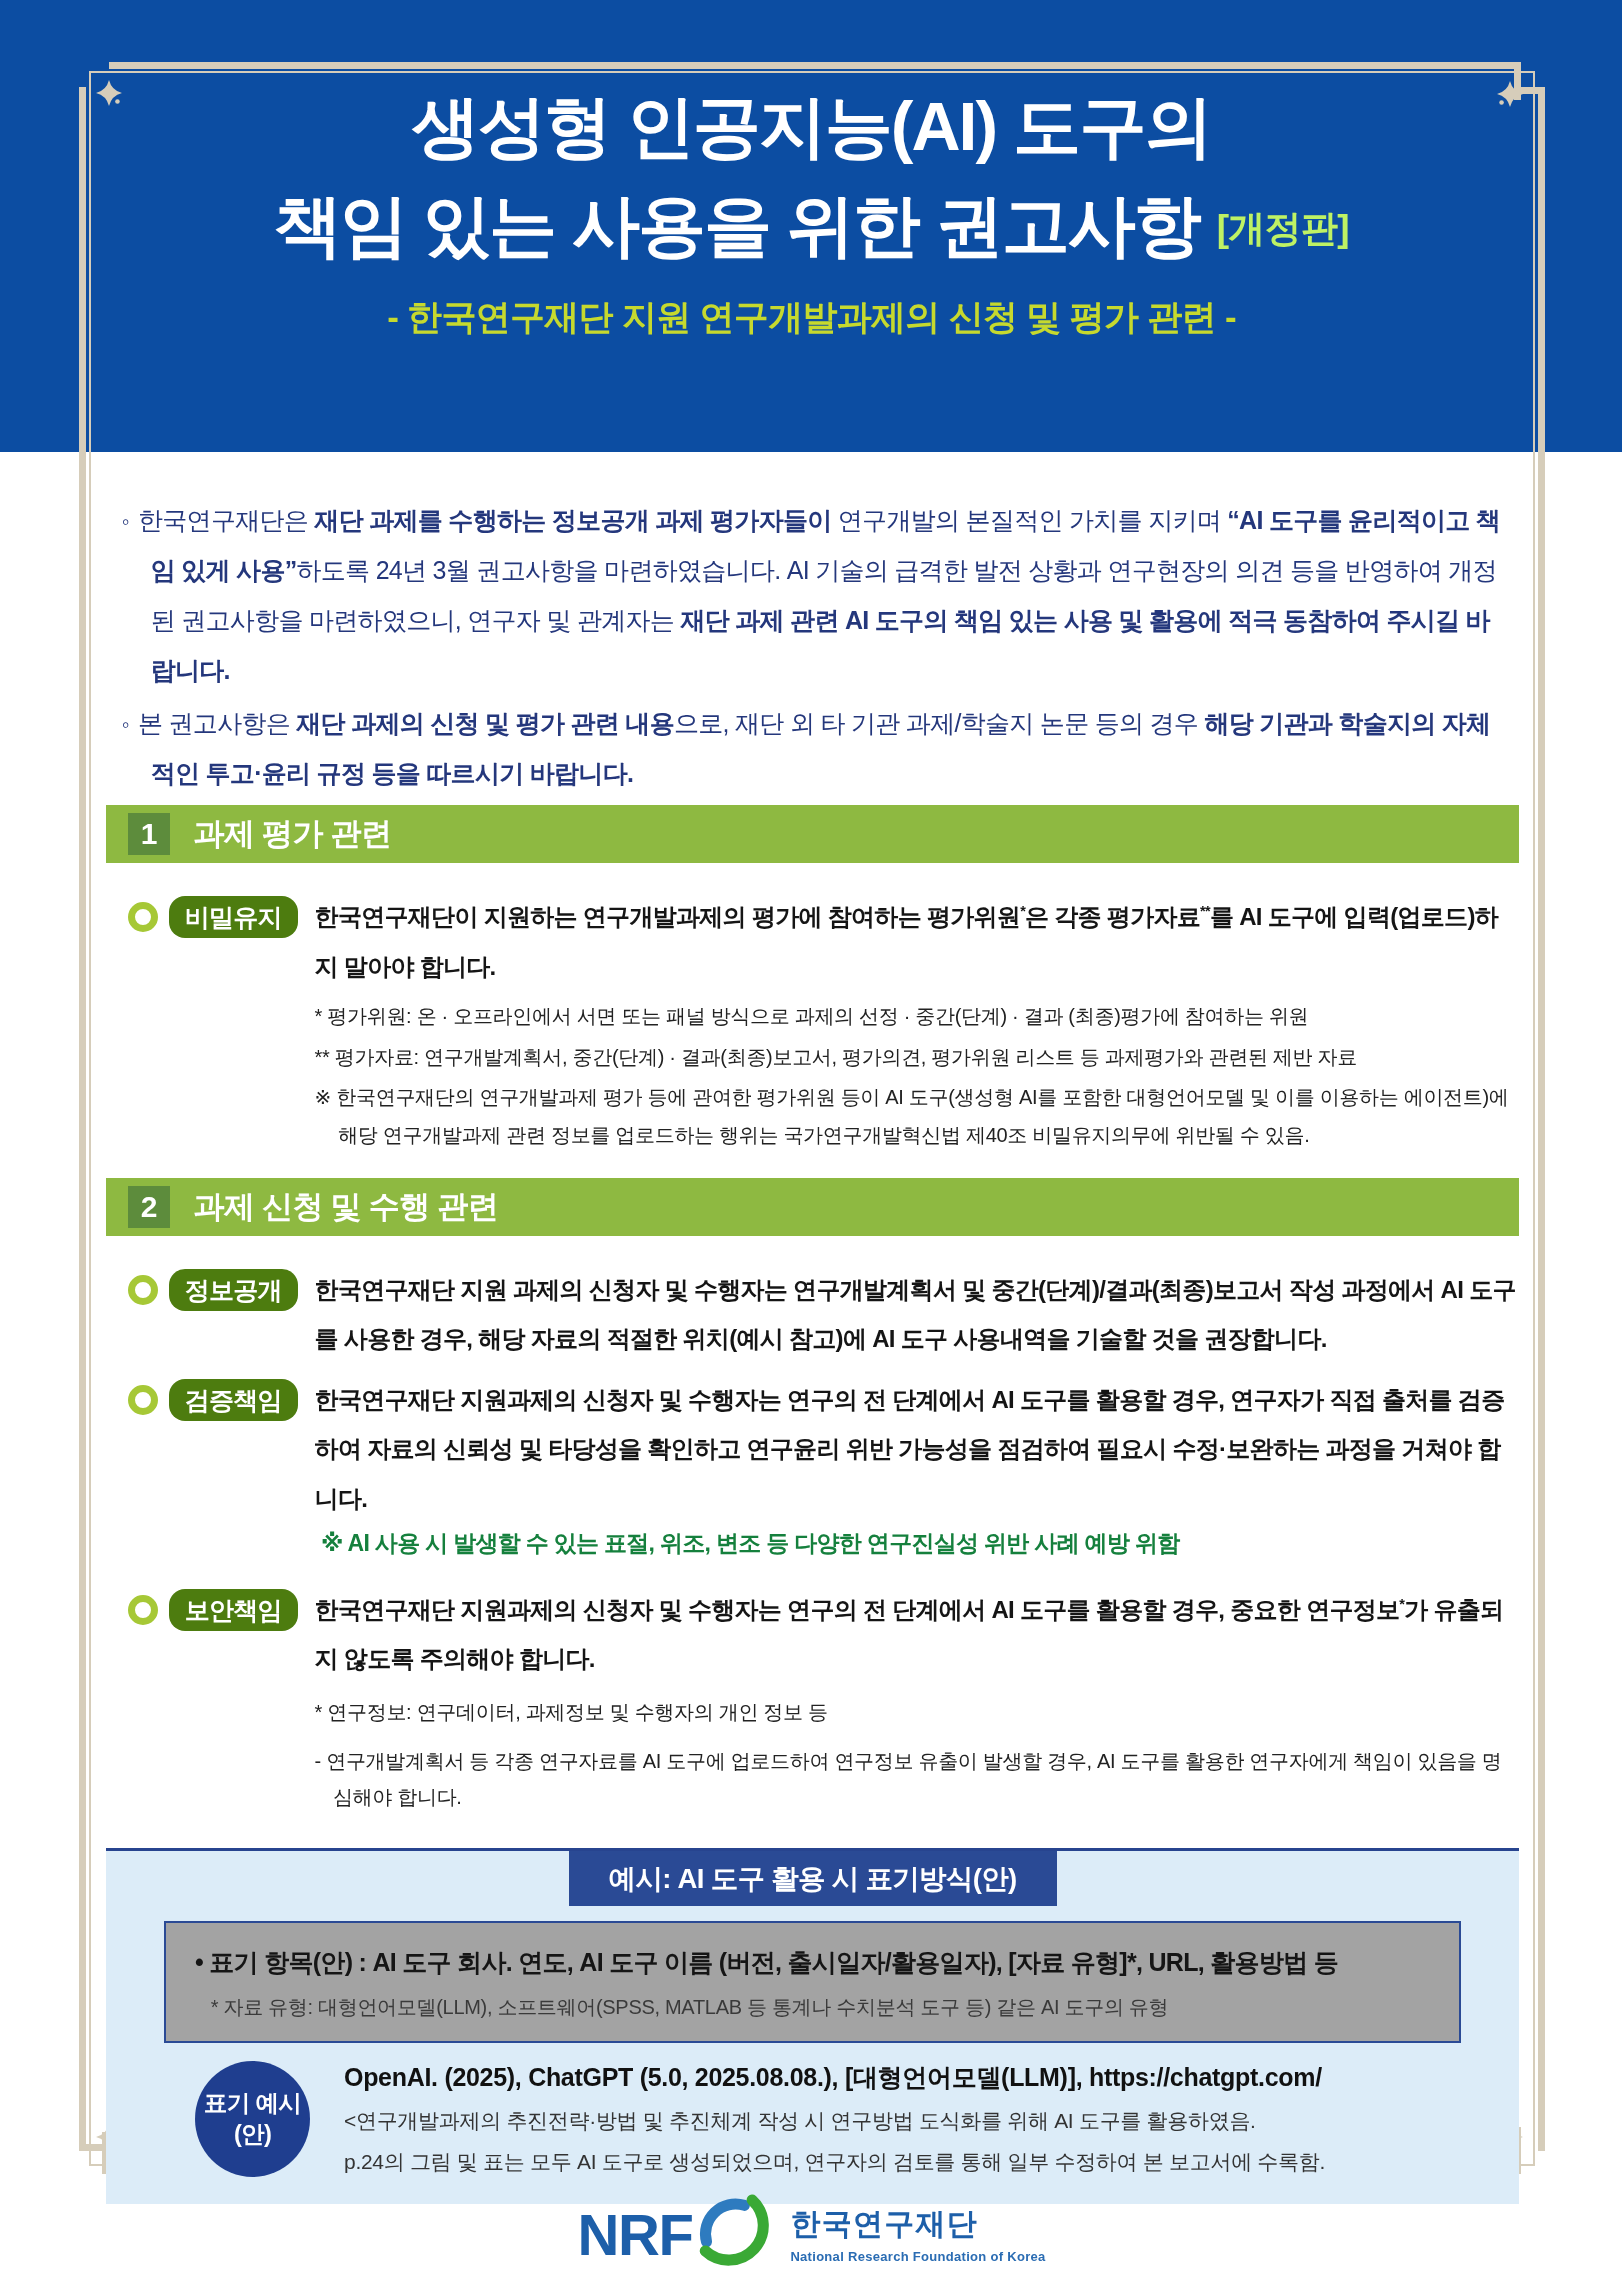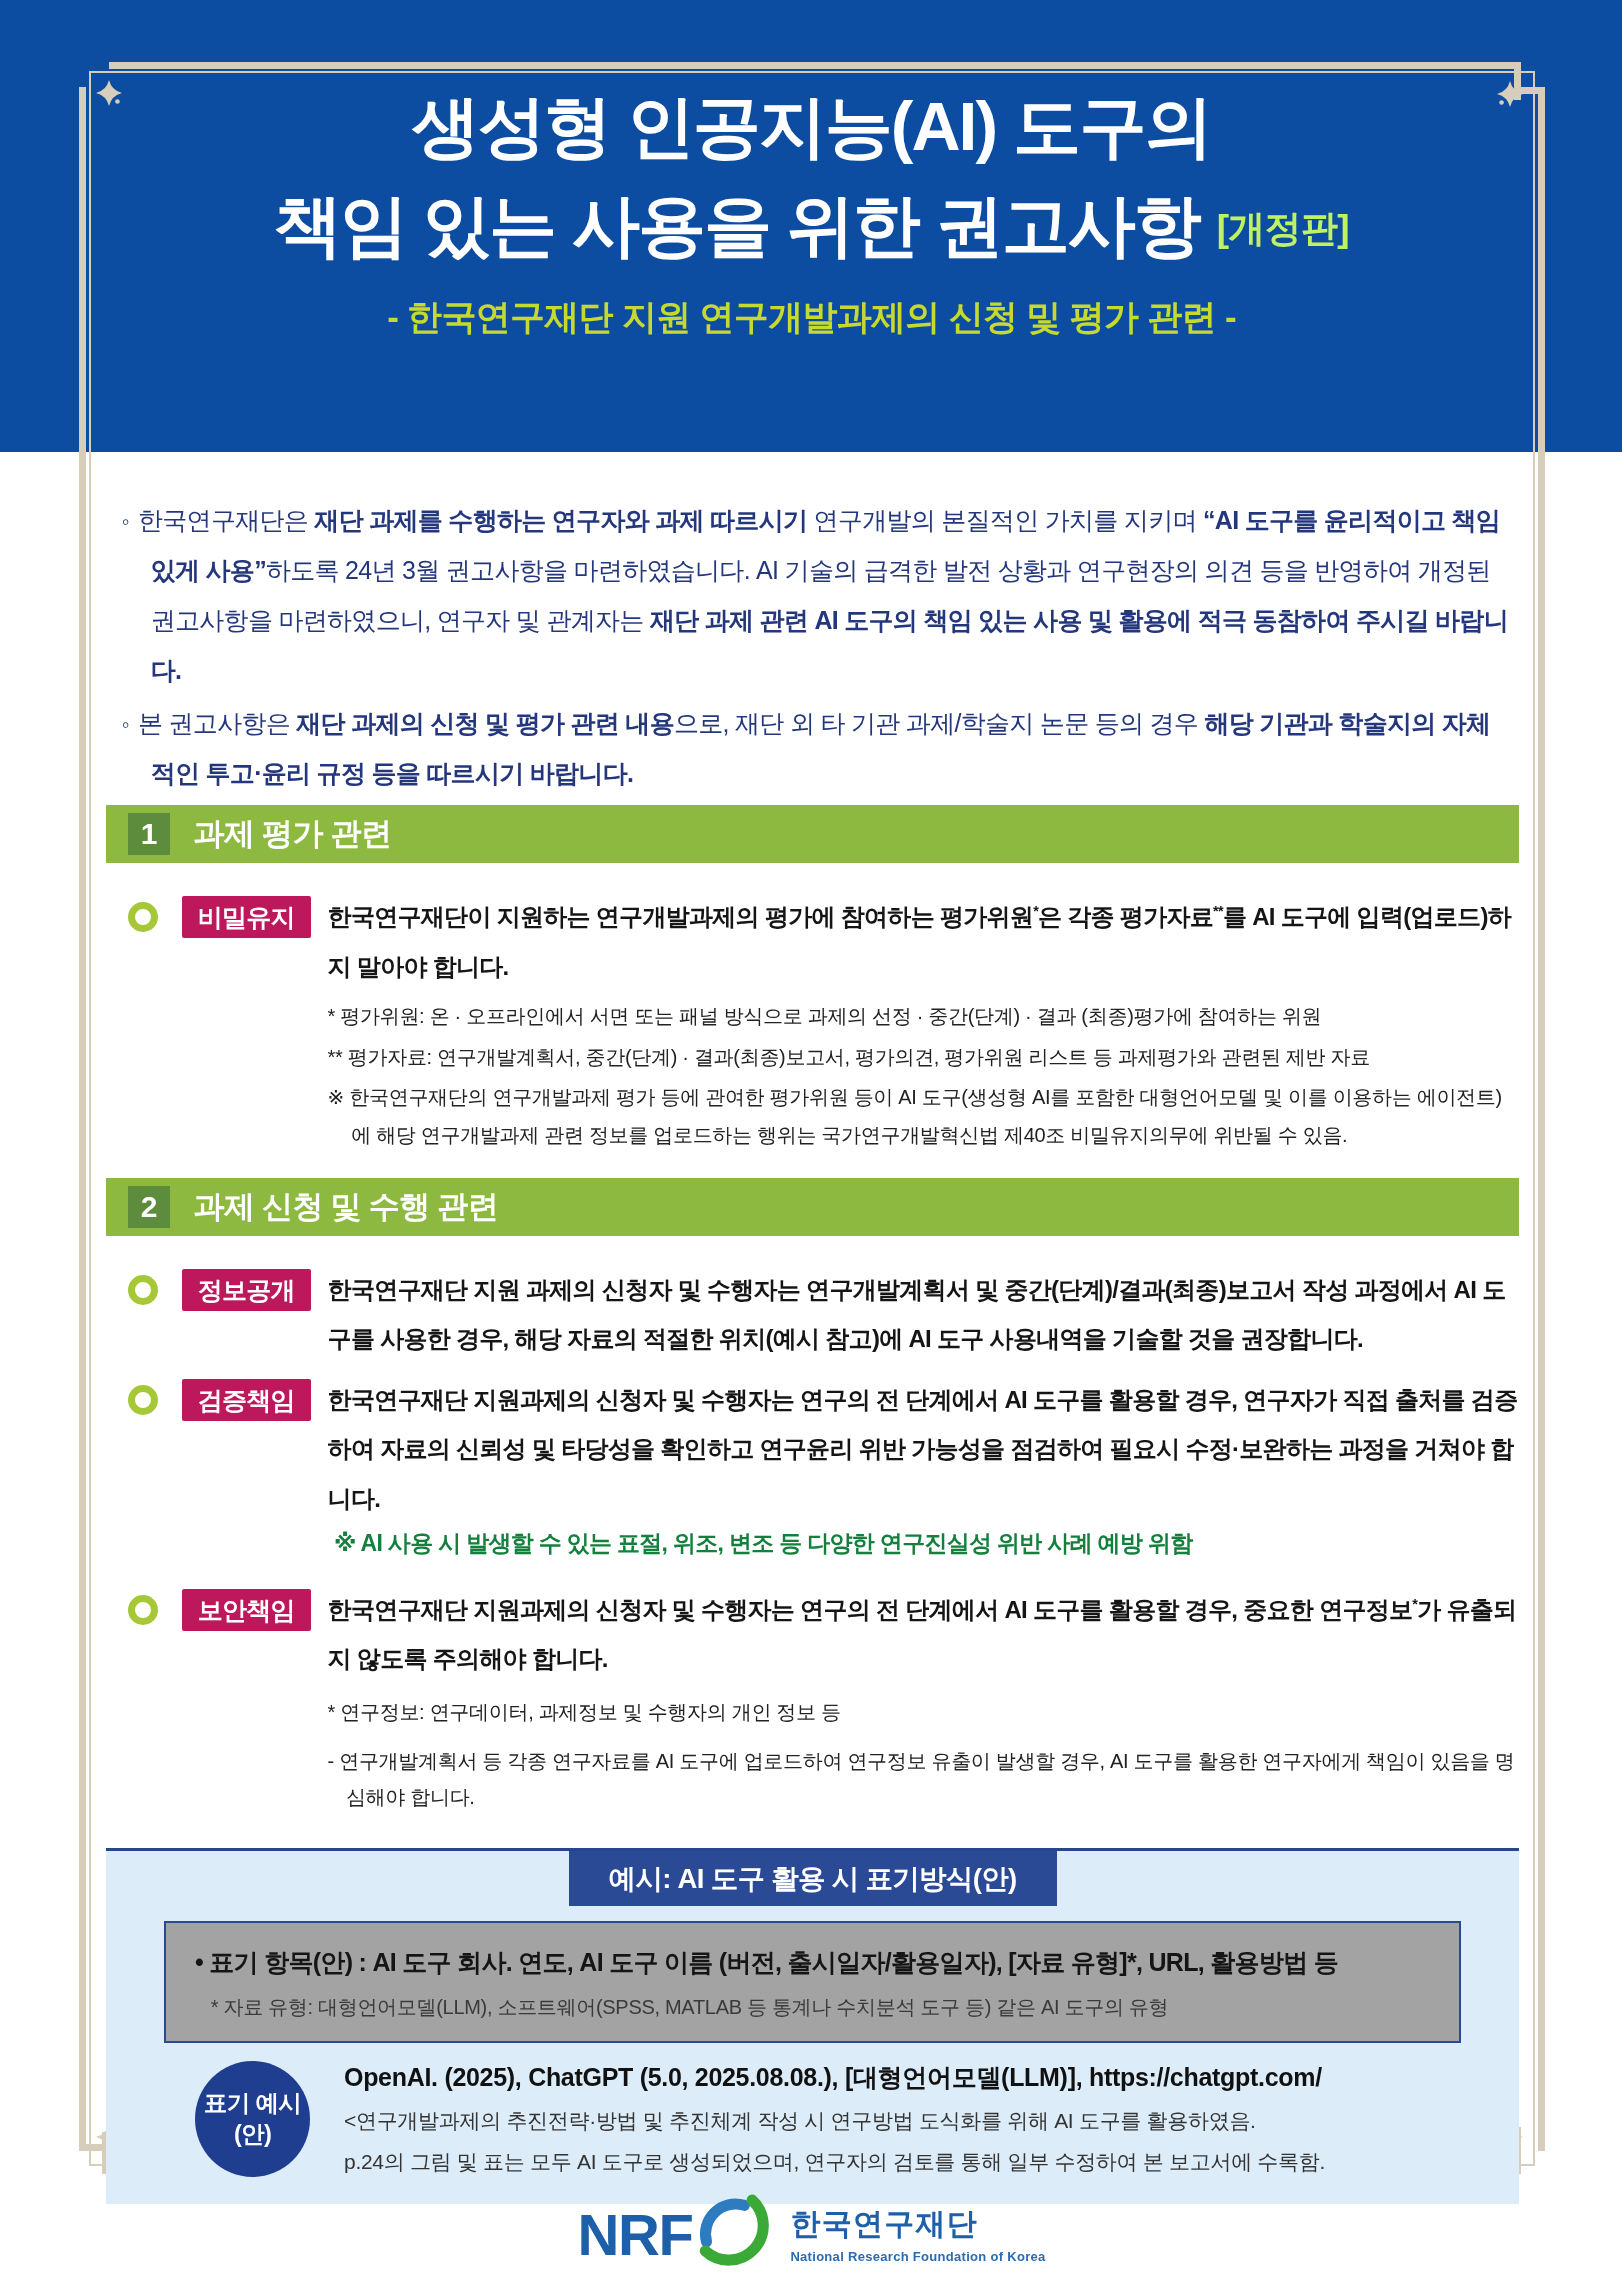"재단 과제를 수행하는 연구자와 과제" span.b { text: 연구자와 과제 따르시기 -> 정보공개 과제 평가자들이 }
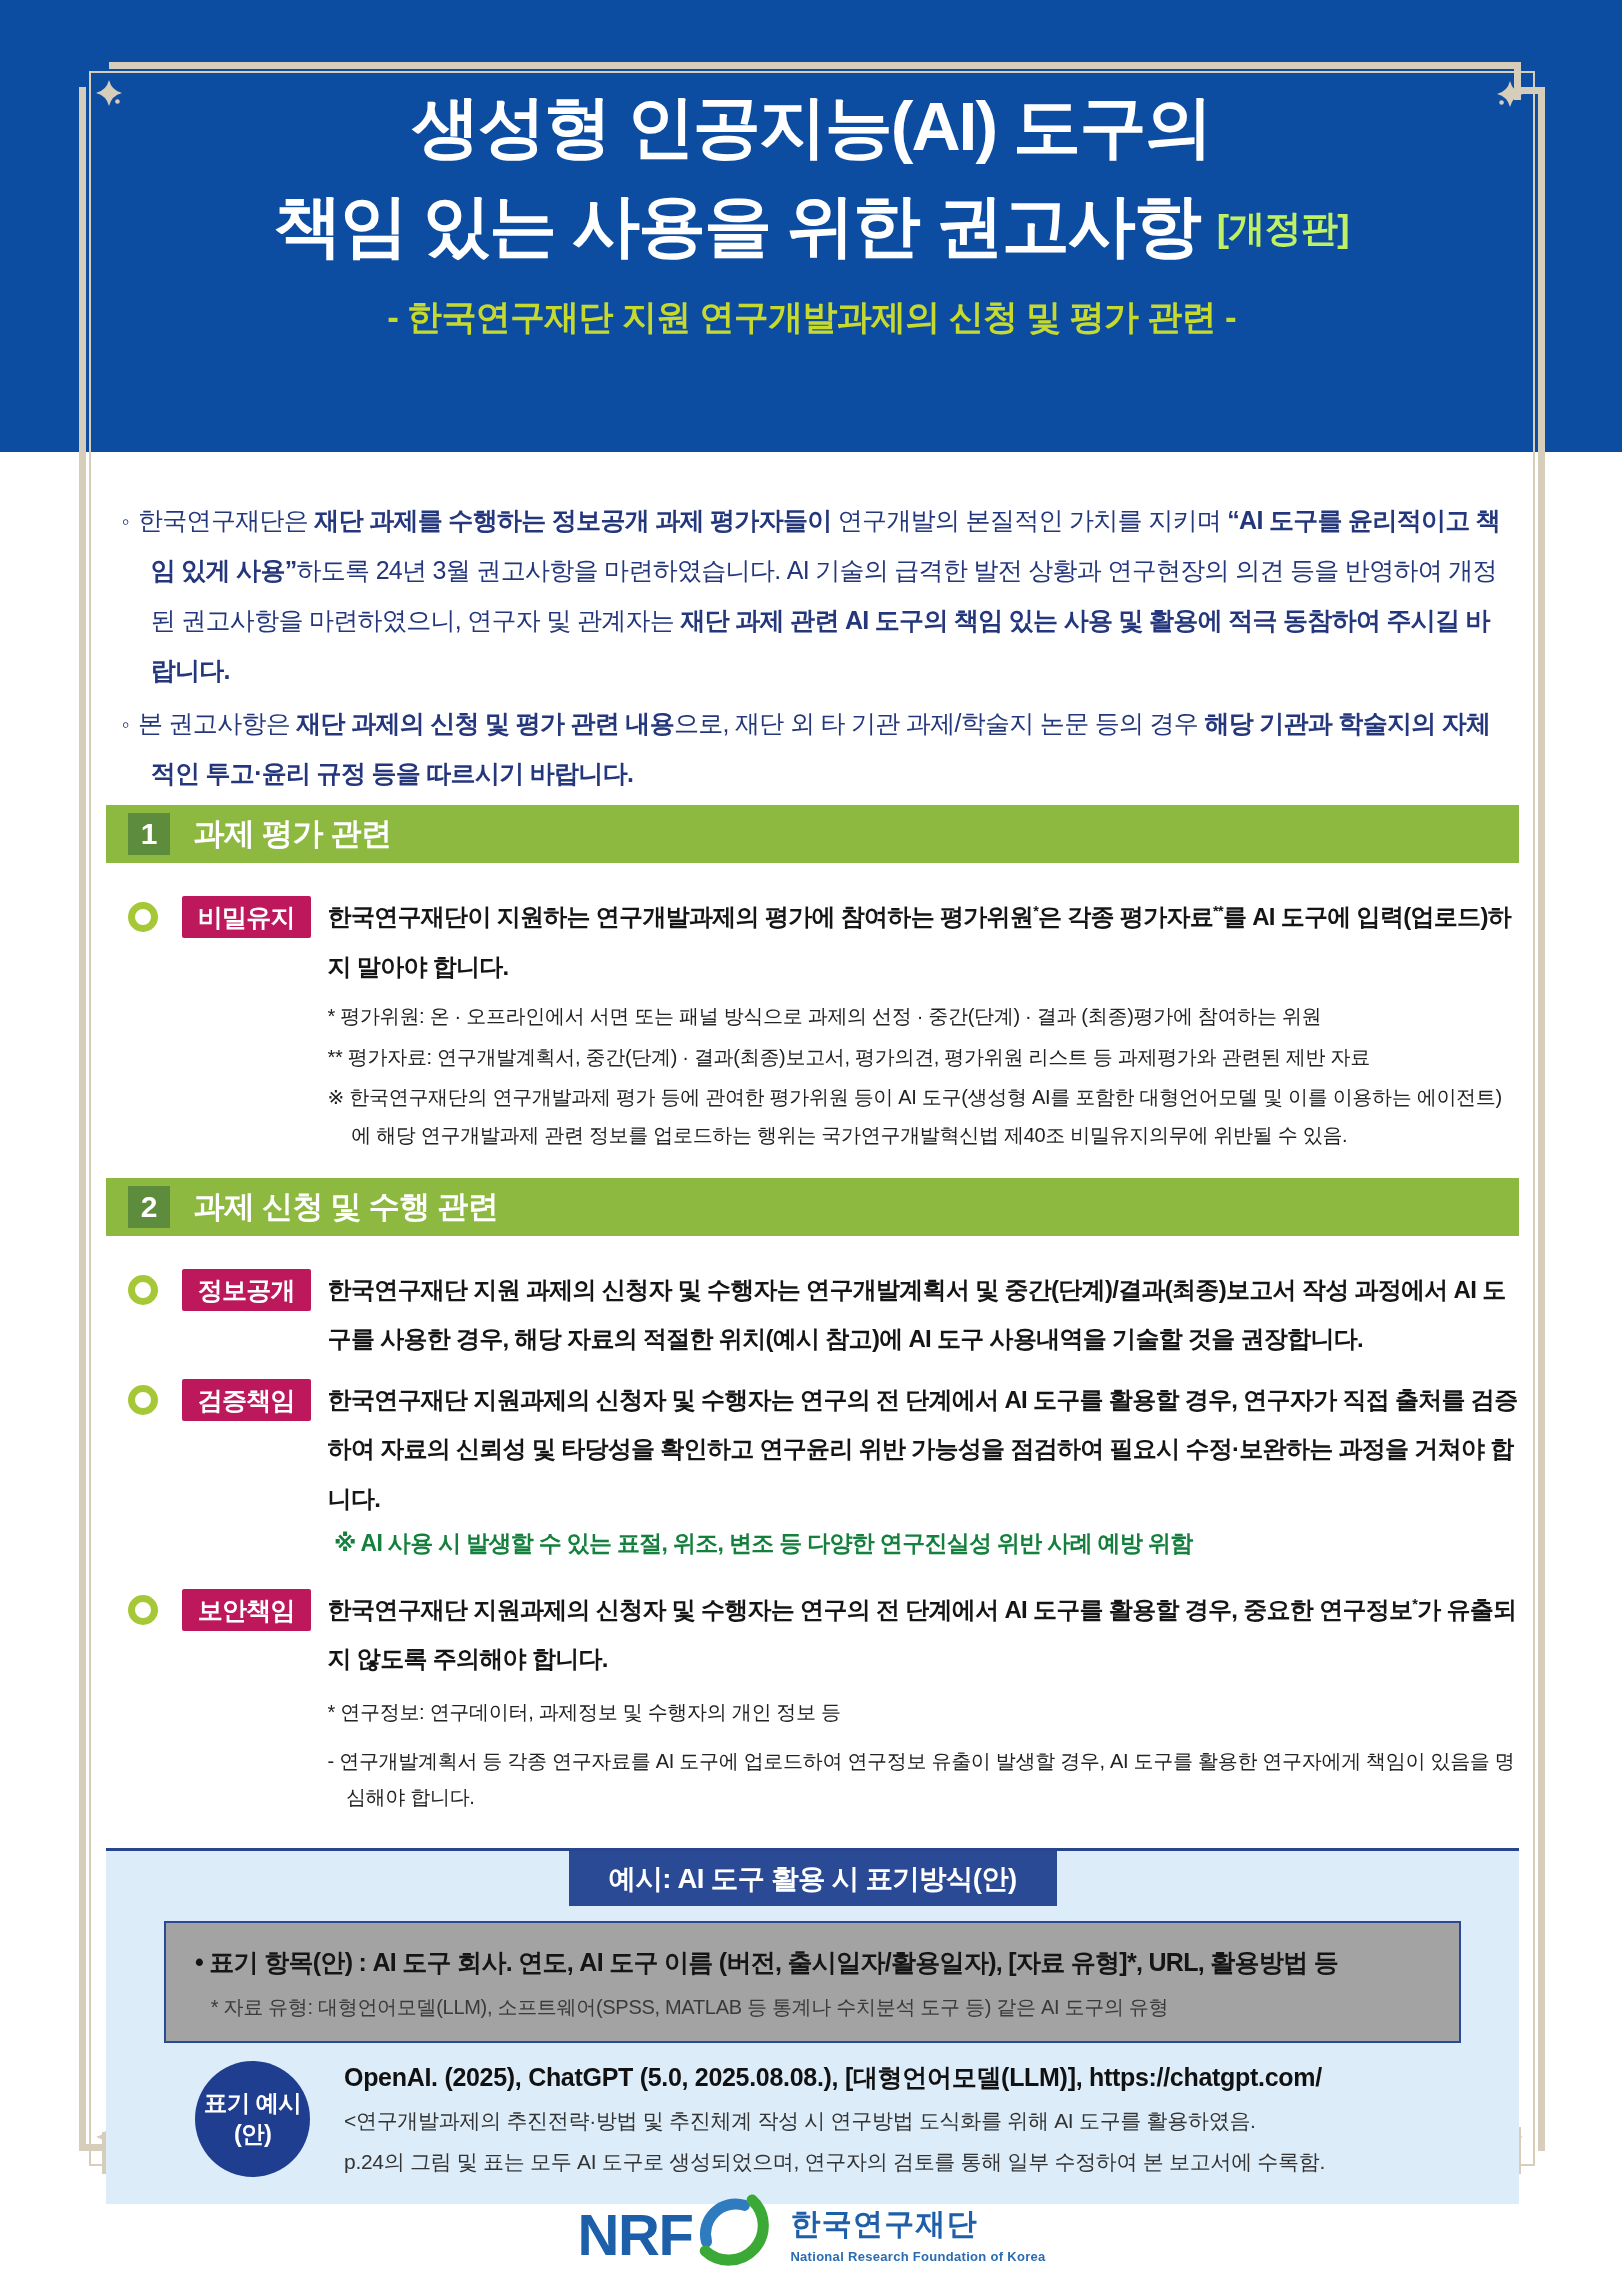"비밀유지" .badge { background: #be185d -> #4d7c0f; border-radius: 2px -> 16px; margin-left: 24px -> 11px }
